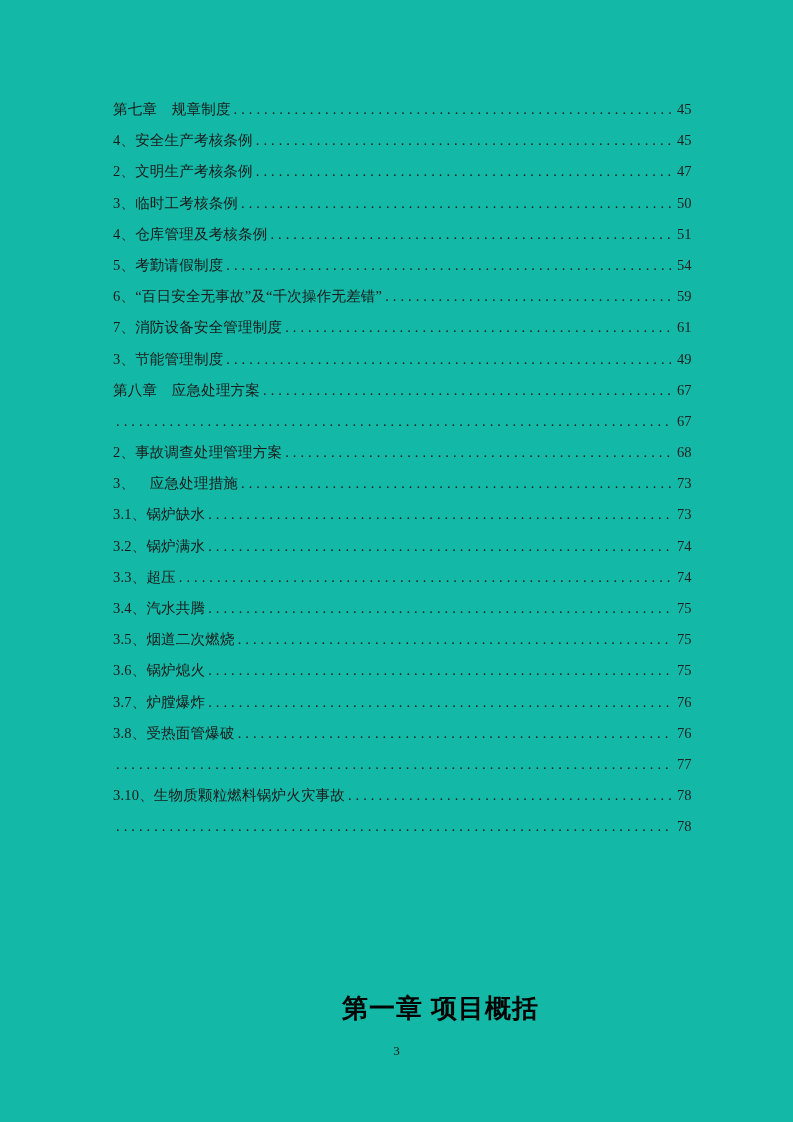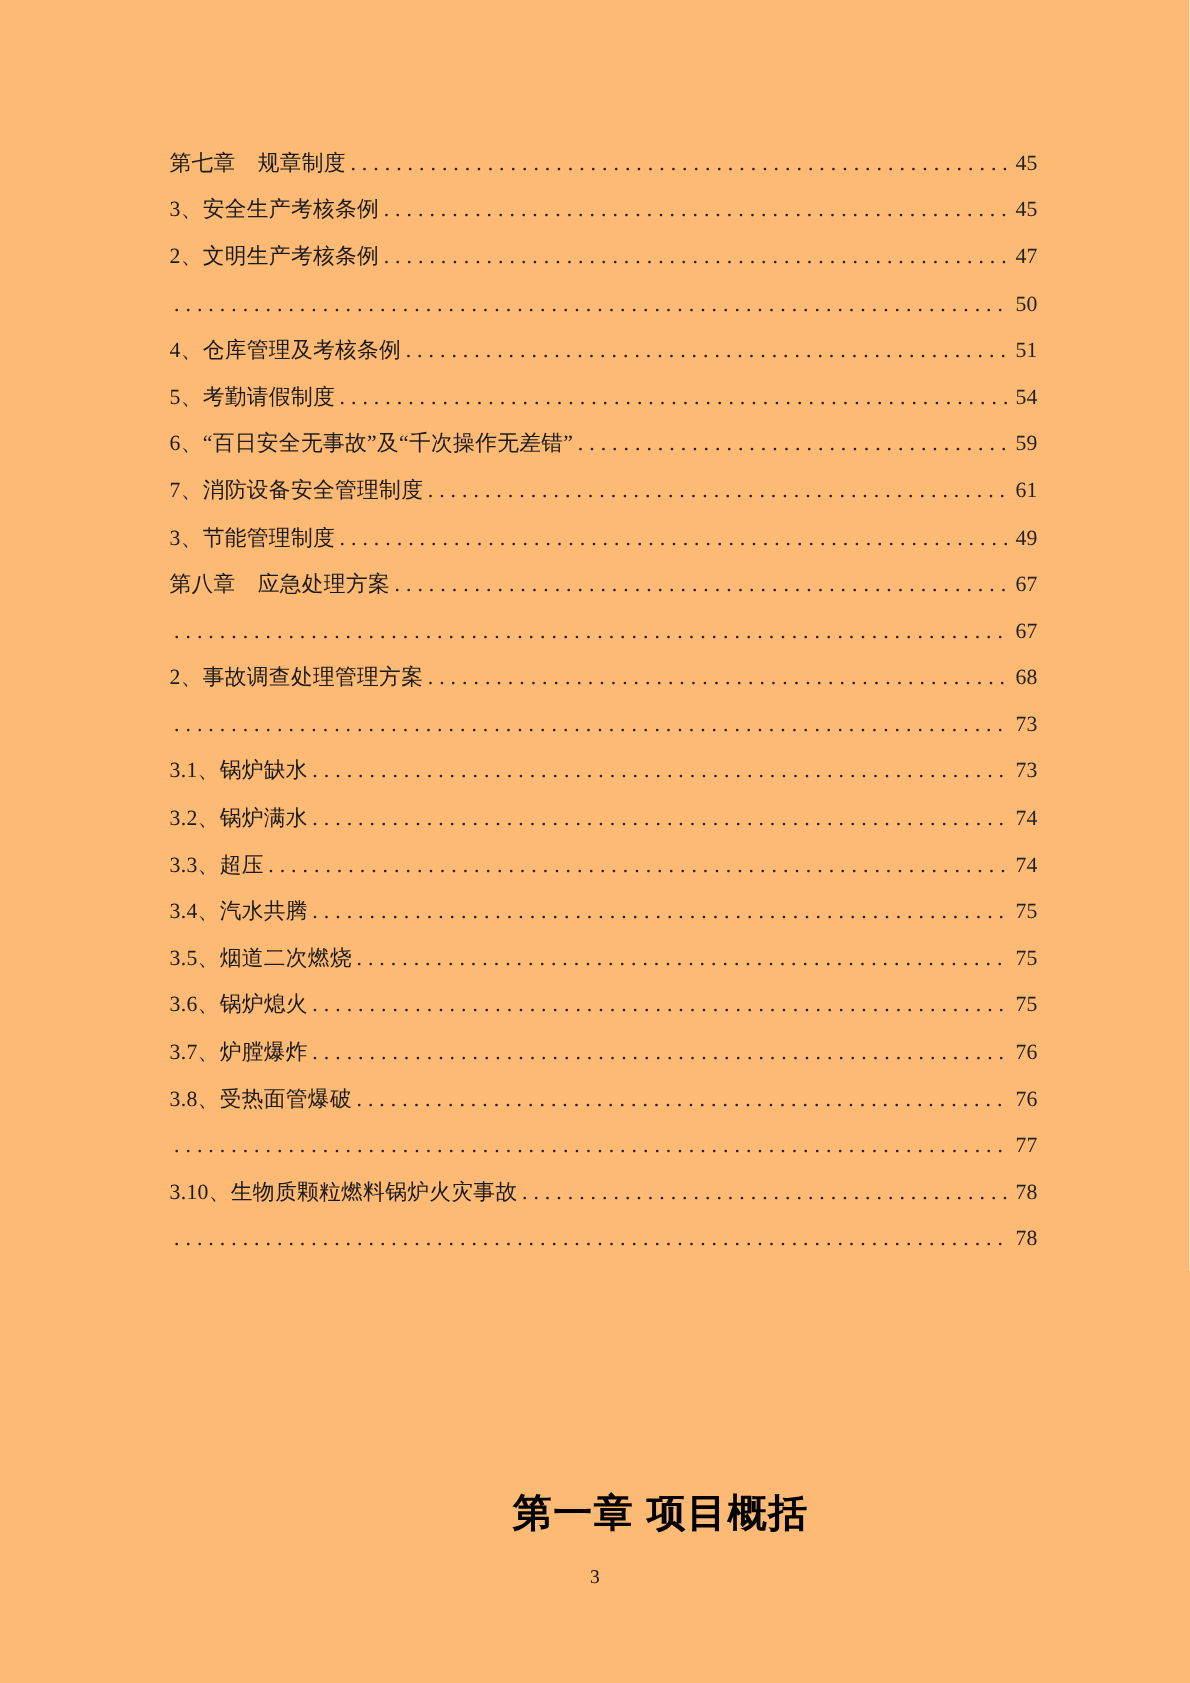"第七章 规章制度" .page { background: #fdba74 -> #14b8a6 }
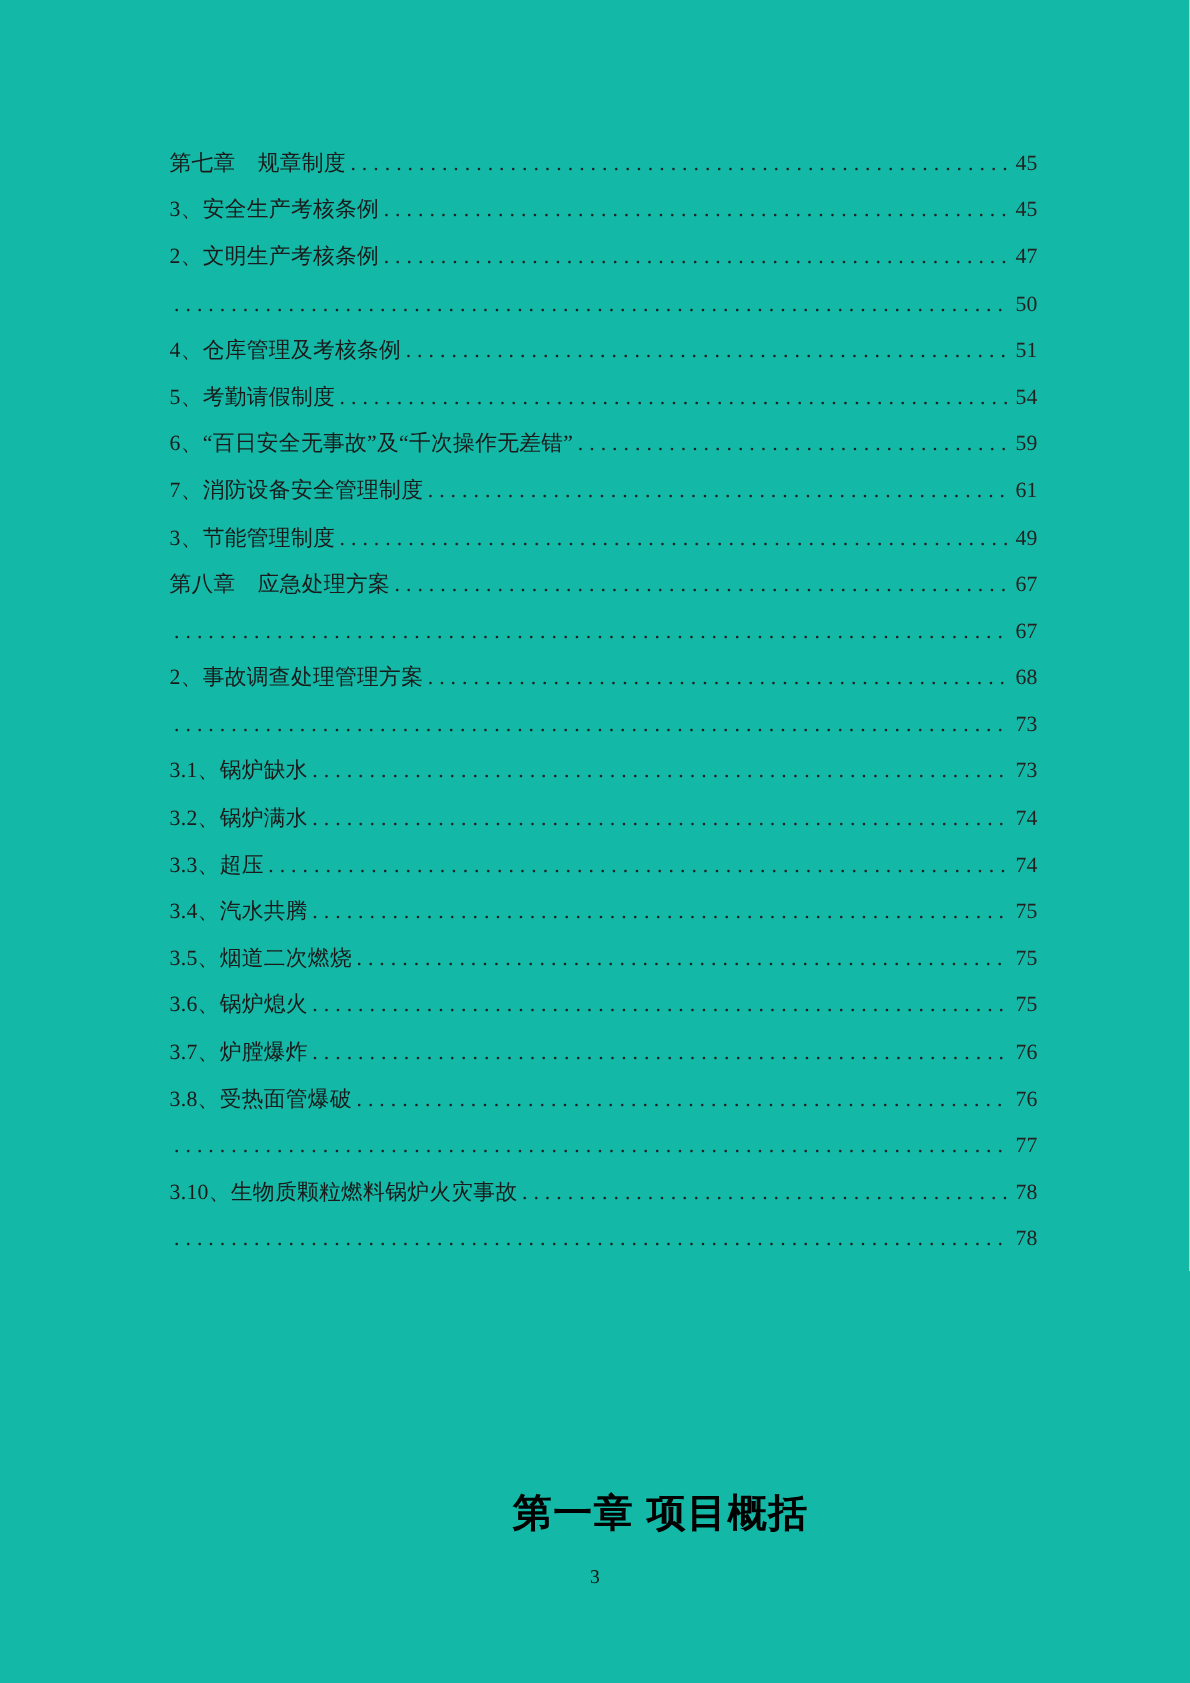"3、安全生产考核条例" span.toc-title { text: 3 -> 4 }
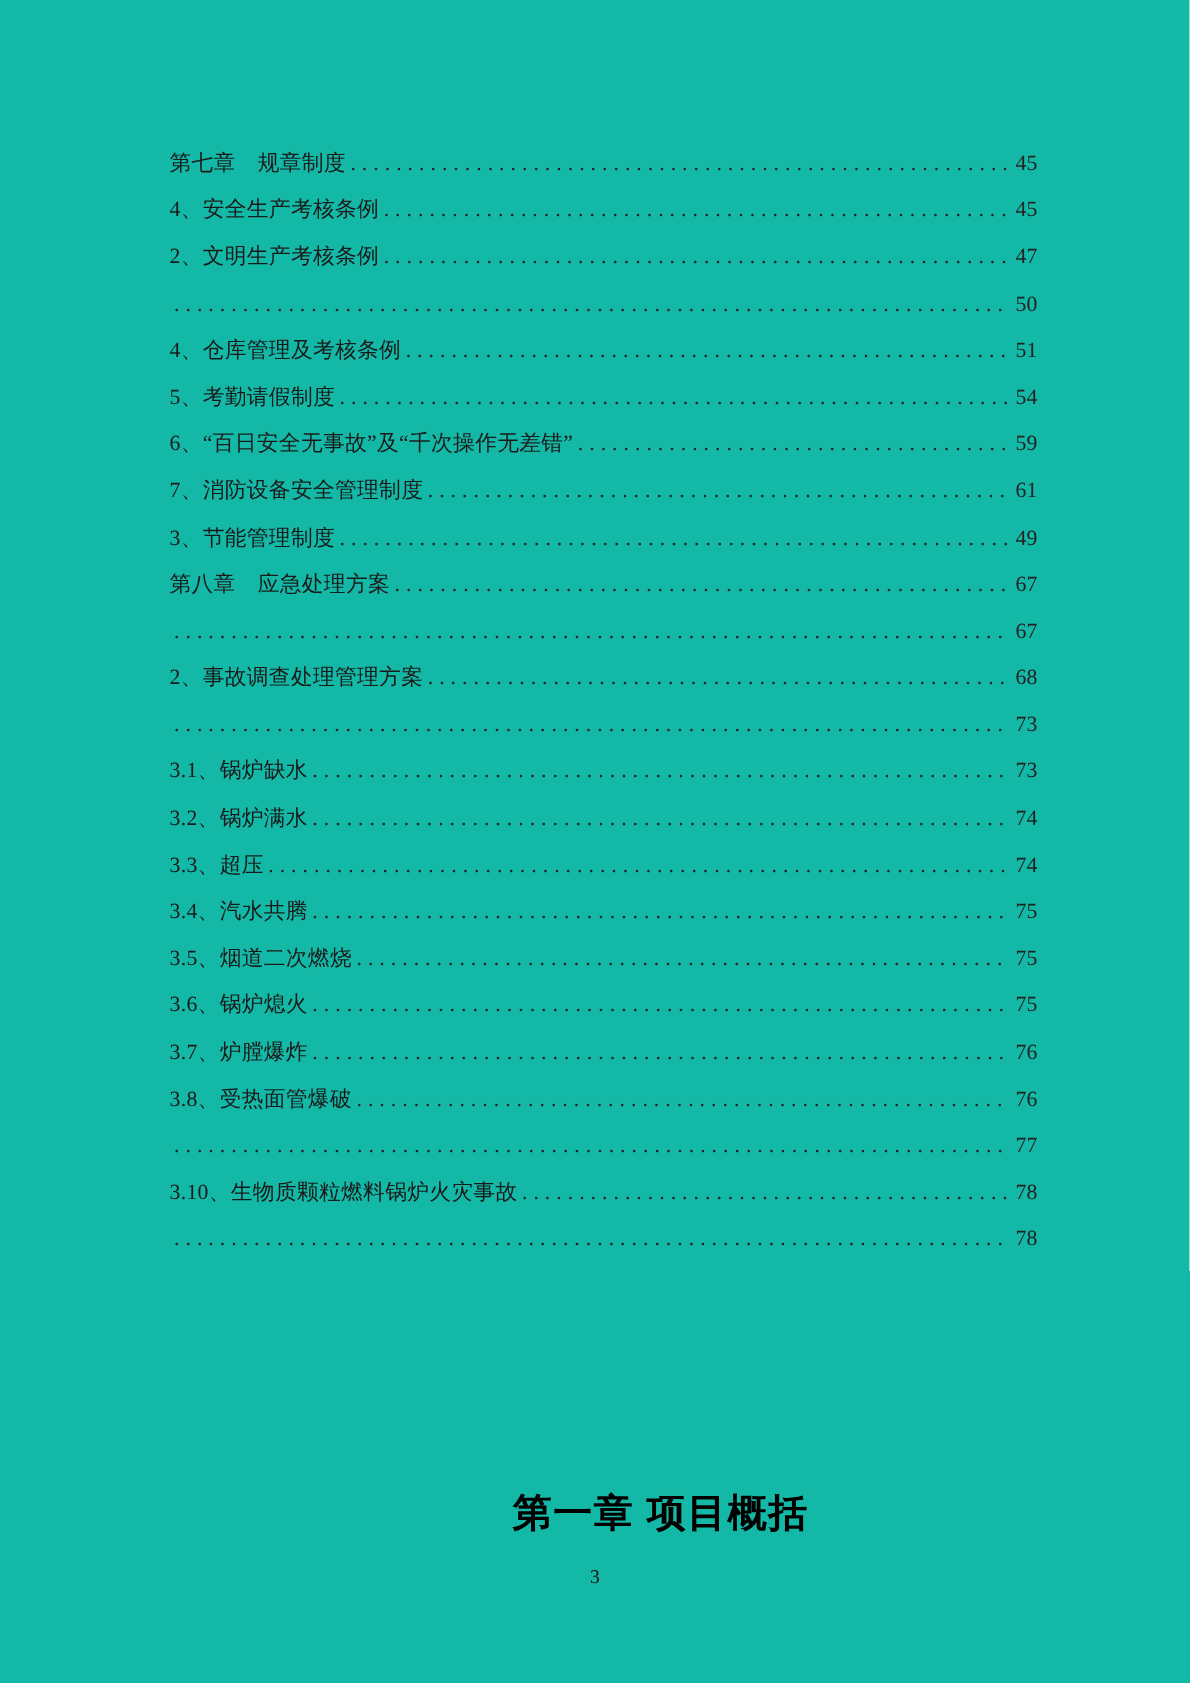"3、临时工考核条例" span.toc-title { html: none -> <span>3、临时工考核条例</span> }
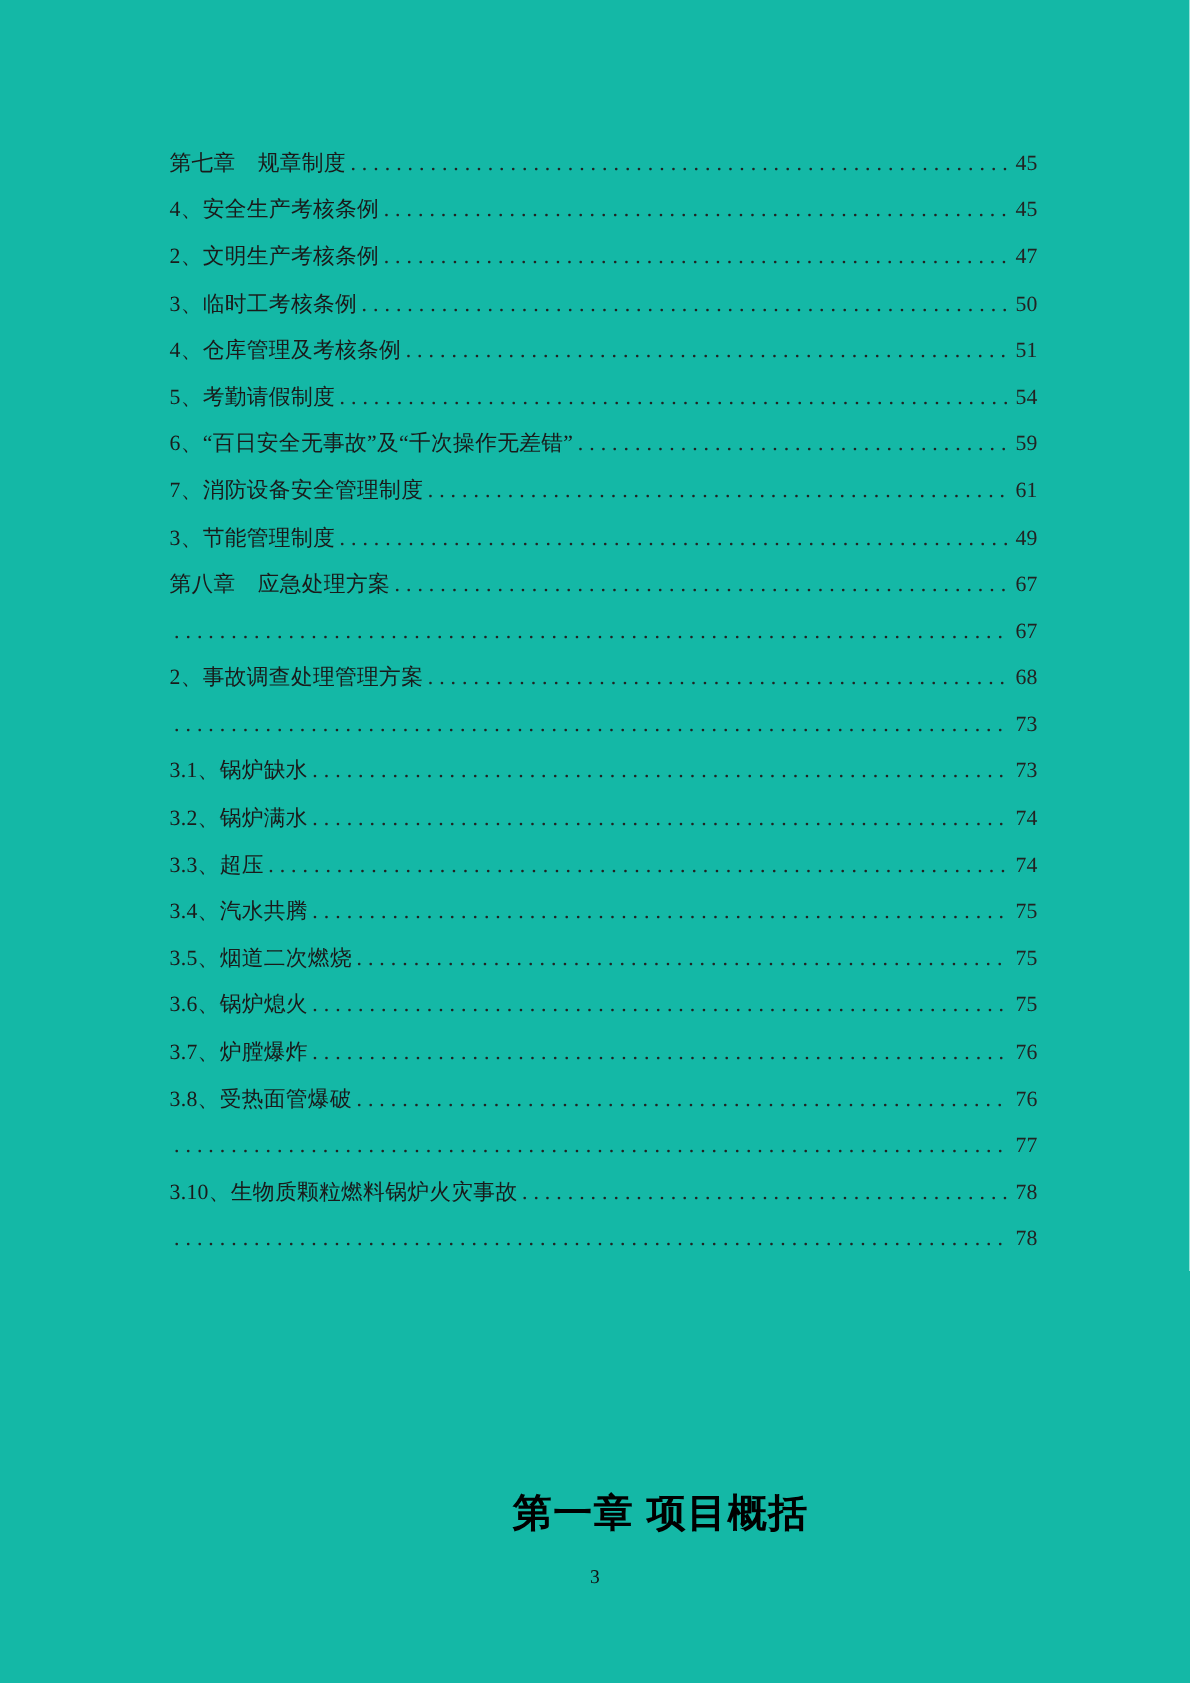"3、 应急处理措施" span.toc-title { html: none -> <span>3、 应急处理措施</span> }
